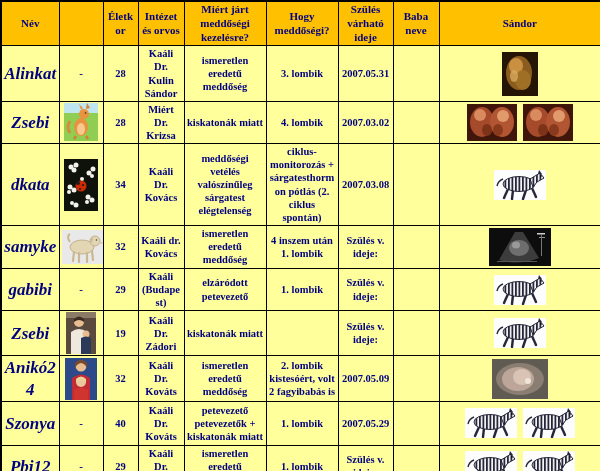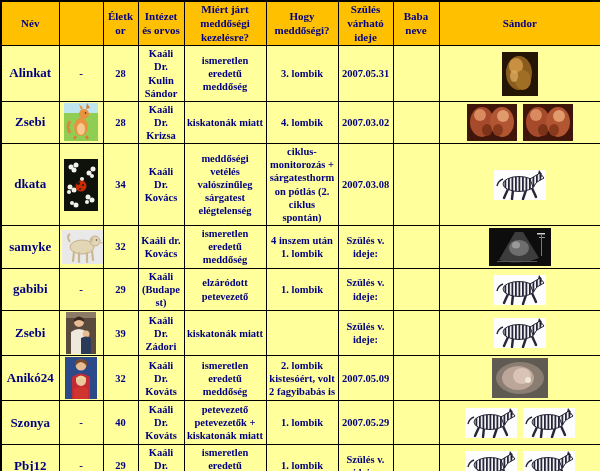"Alinkat" td.name-cell { font-size: 13px -> 17px; font-style: none -> italic }
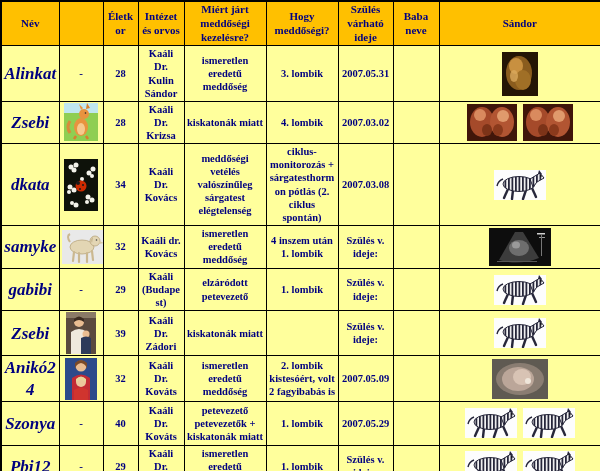"Kaáli Dr. Krizsa" td { text: Kaáli -> Miért }
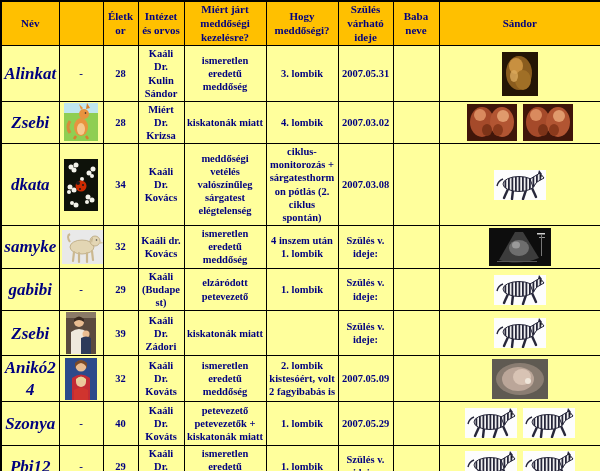"39" td { text: 39 -> 19 }
